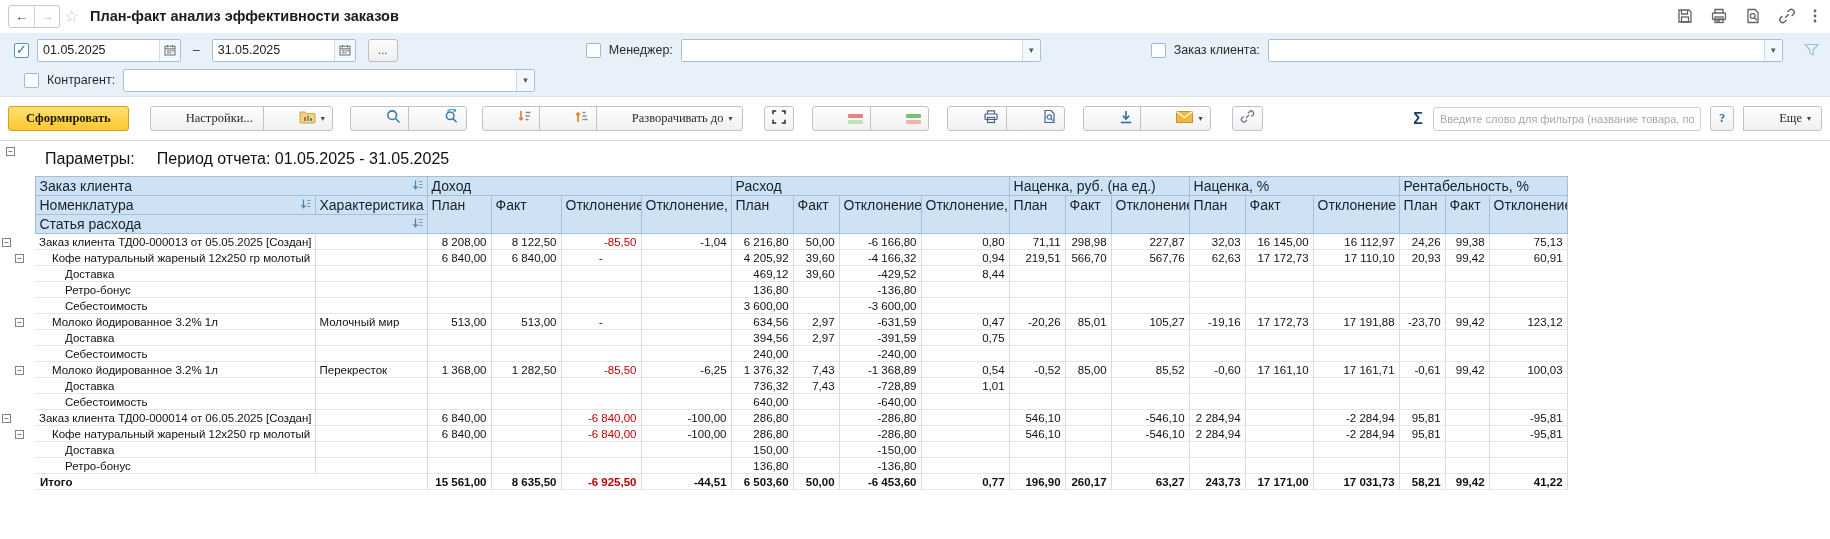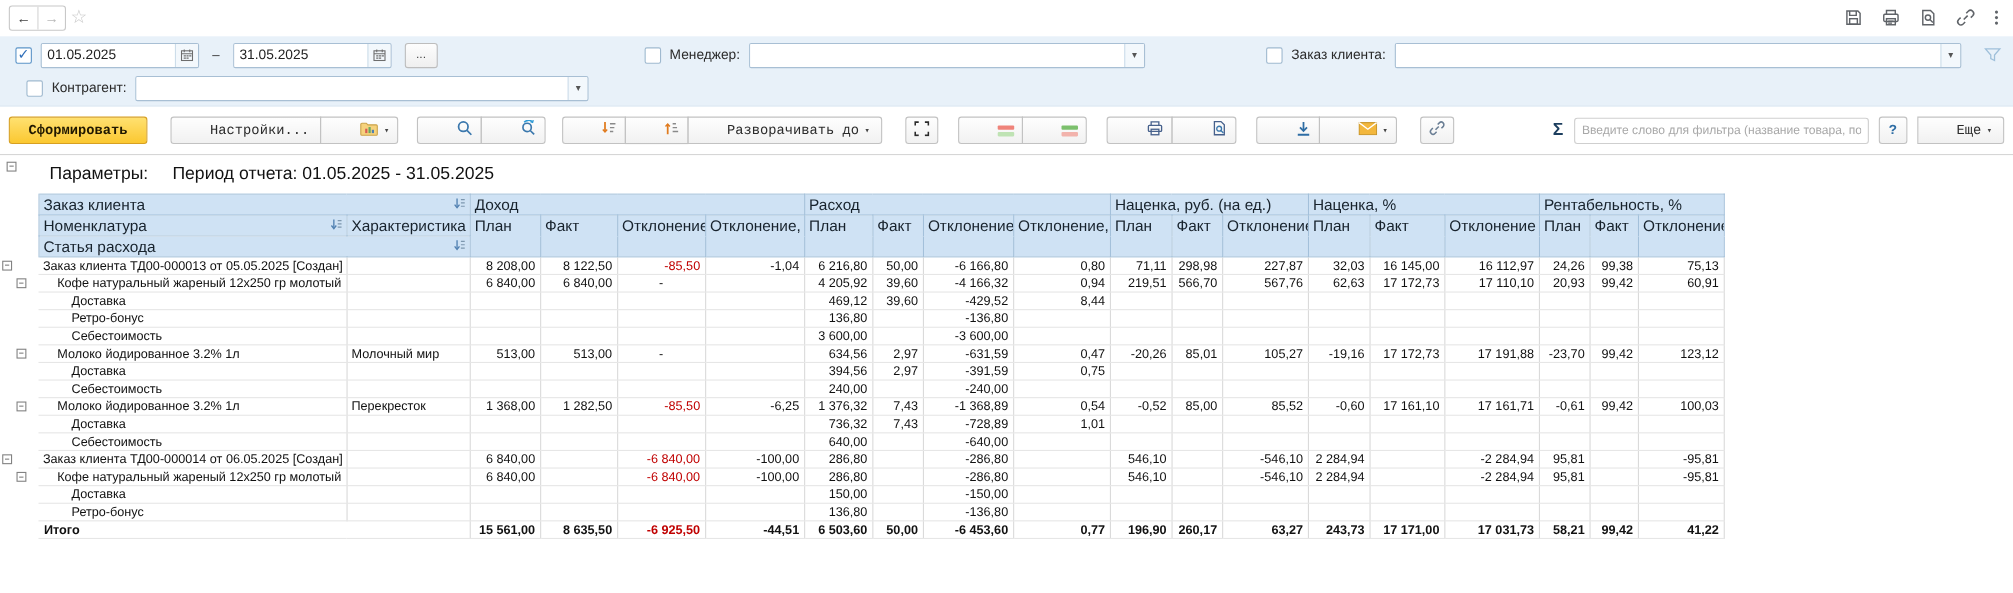"План-факт анализ эффективности заказов" span.title { html: none -> <span>План-факт анализ эффективности заказов</span> }
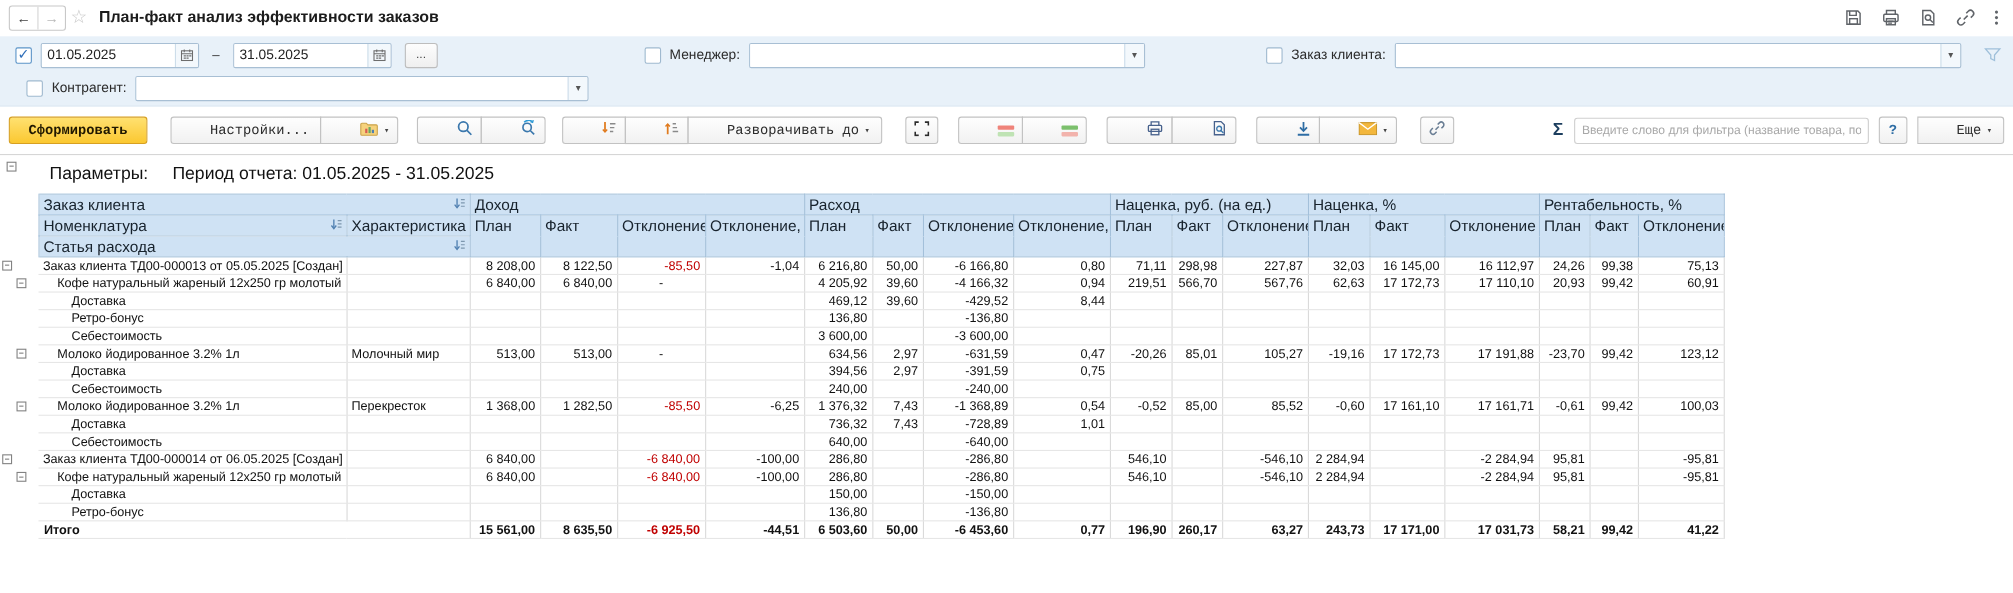"Сформировать" .tbtn { font-family: Liberation Mono, monospace -> Liberation Serif, serif }
